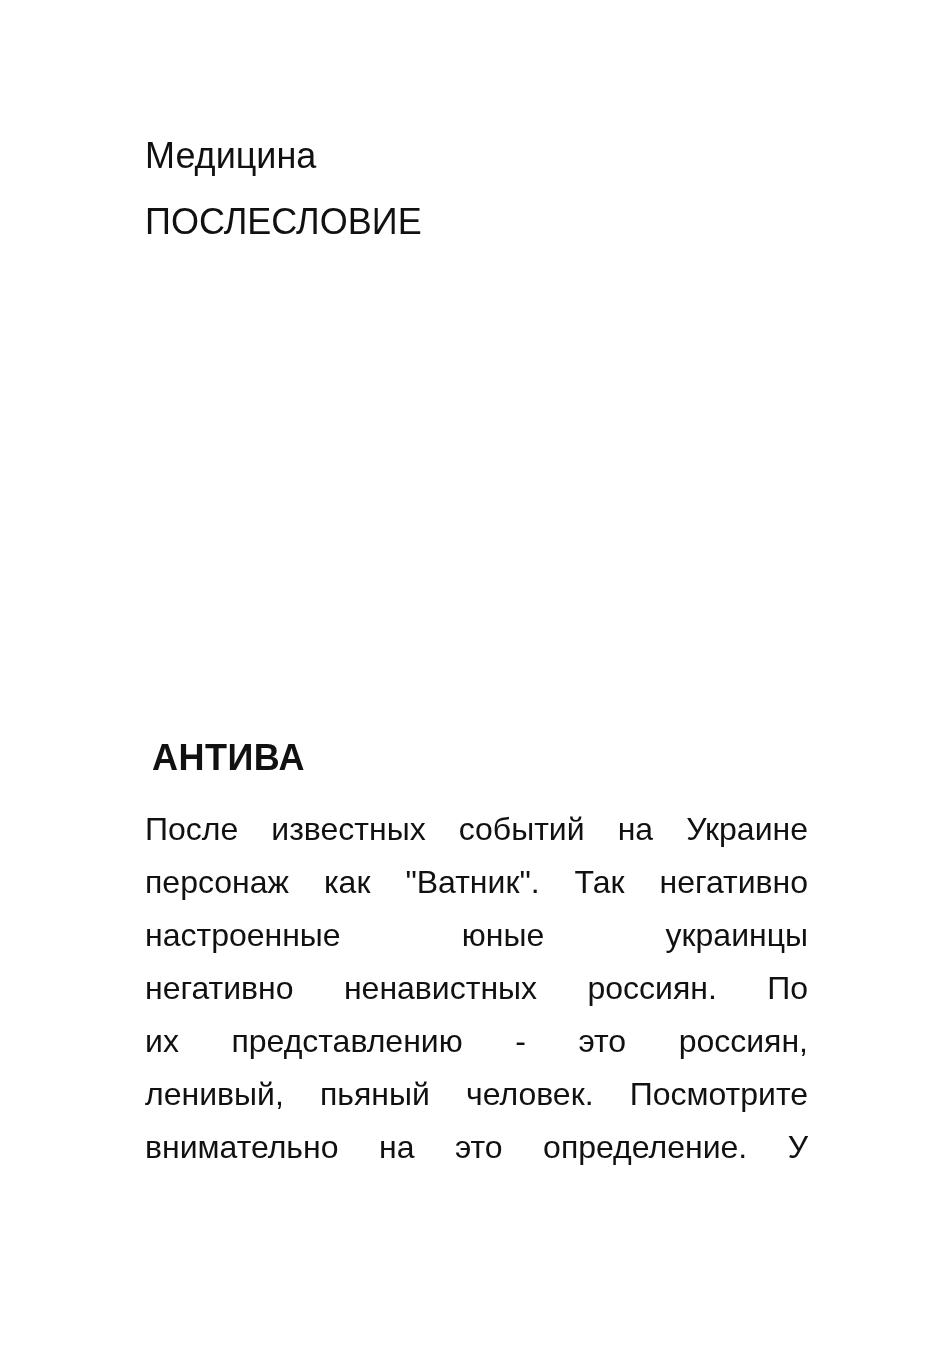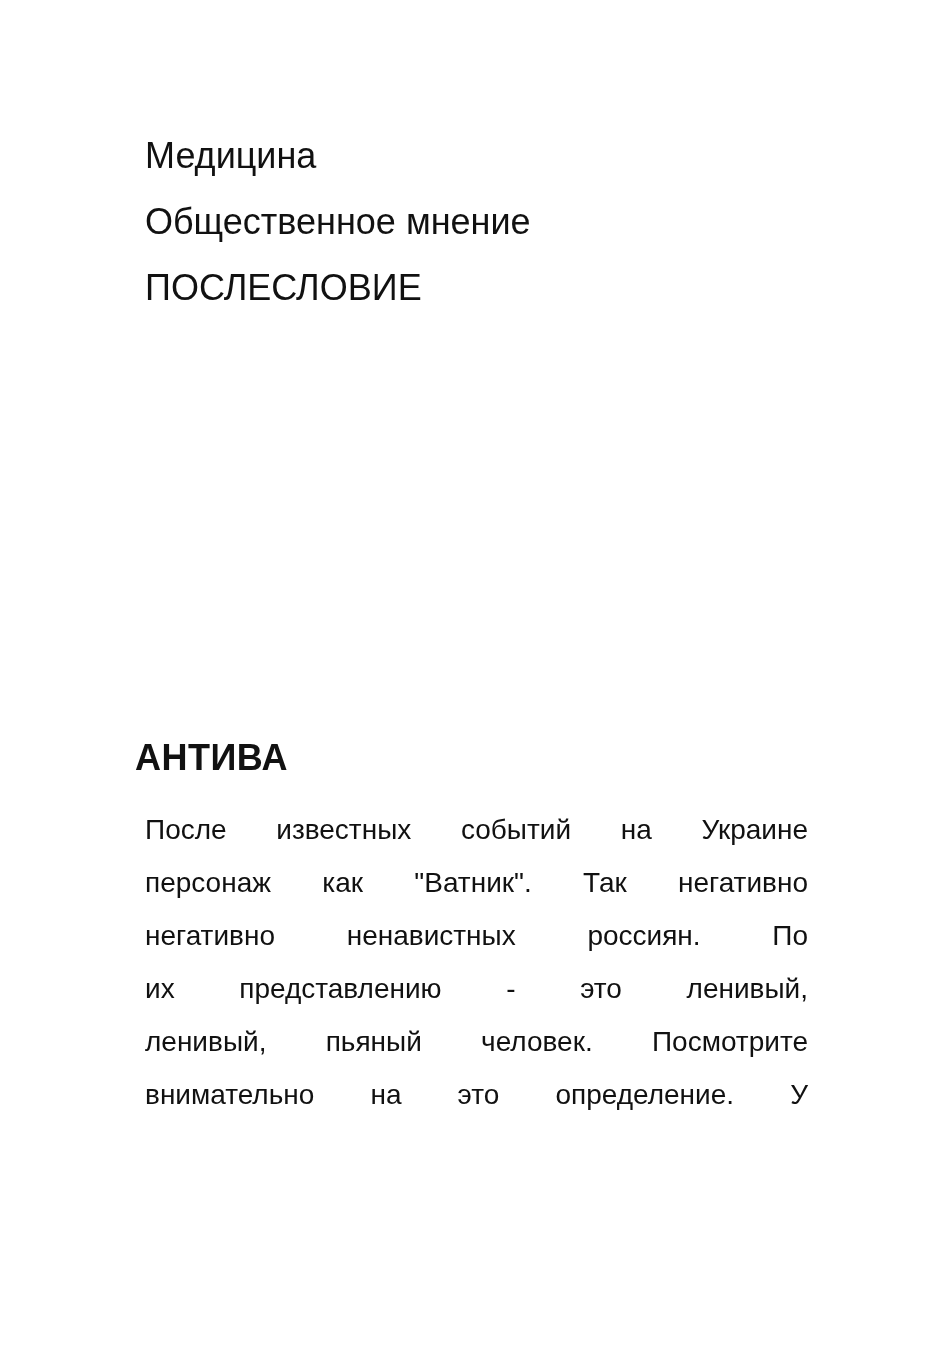"Общественное мнение" p.toc-line { html: <p>Общественное мнение</p> -> none }
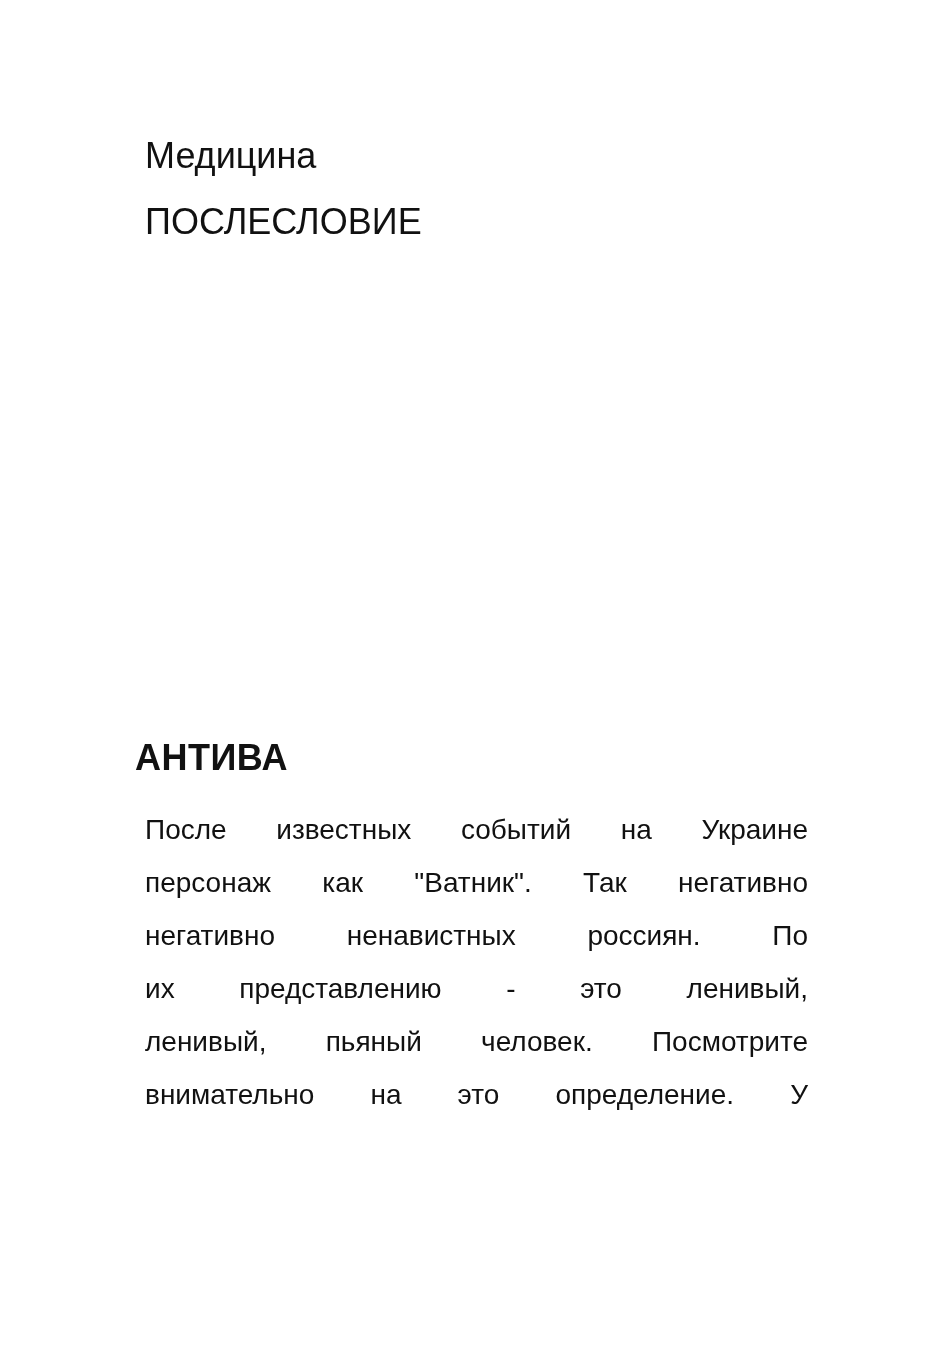"АНТИВА" .heading { left: 135px -> 152px }
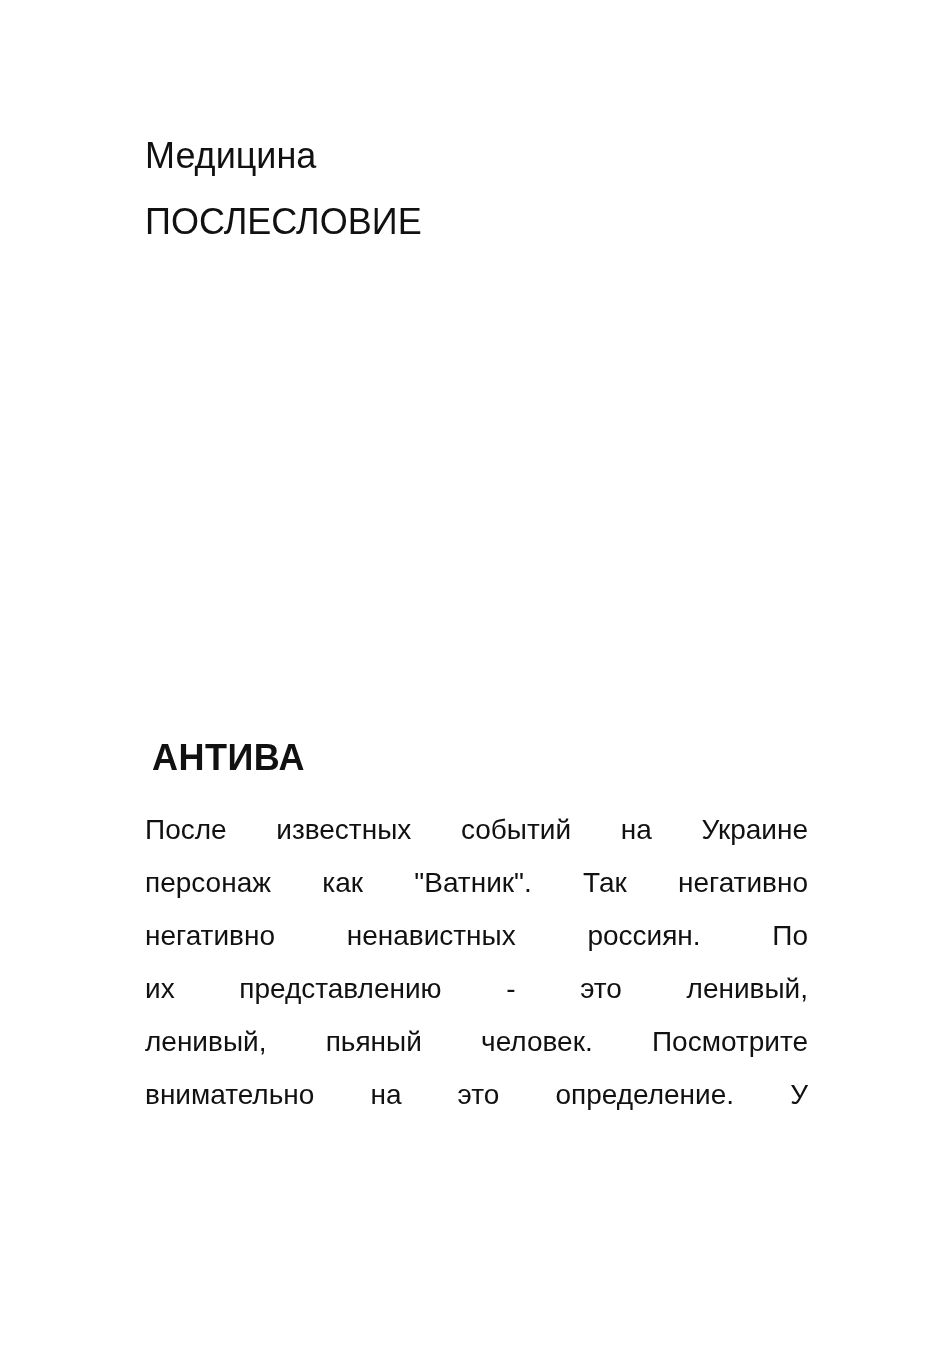"После известных событий на Украине" .pline { font-size: 28px -> 32px }
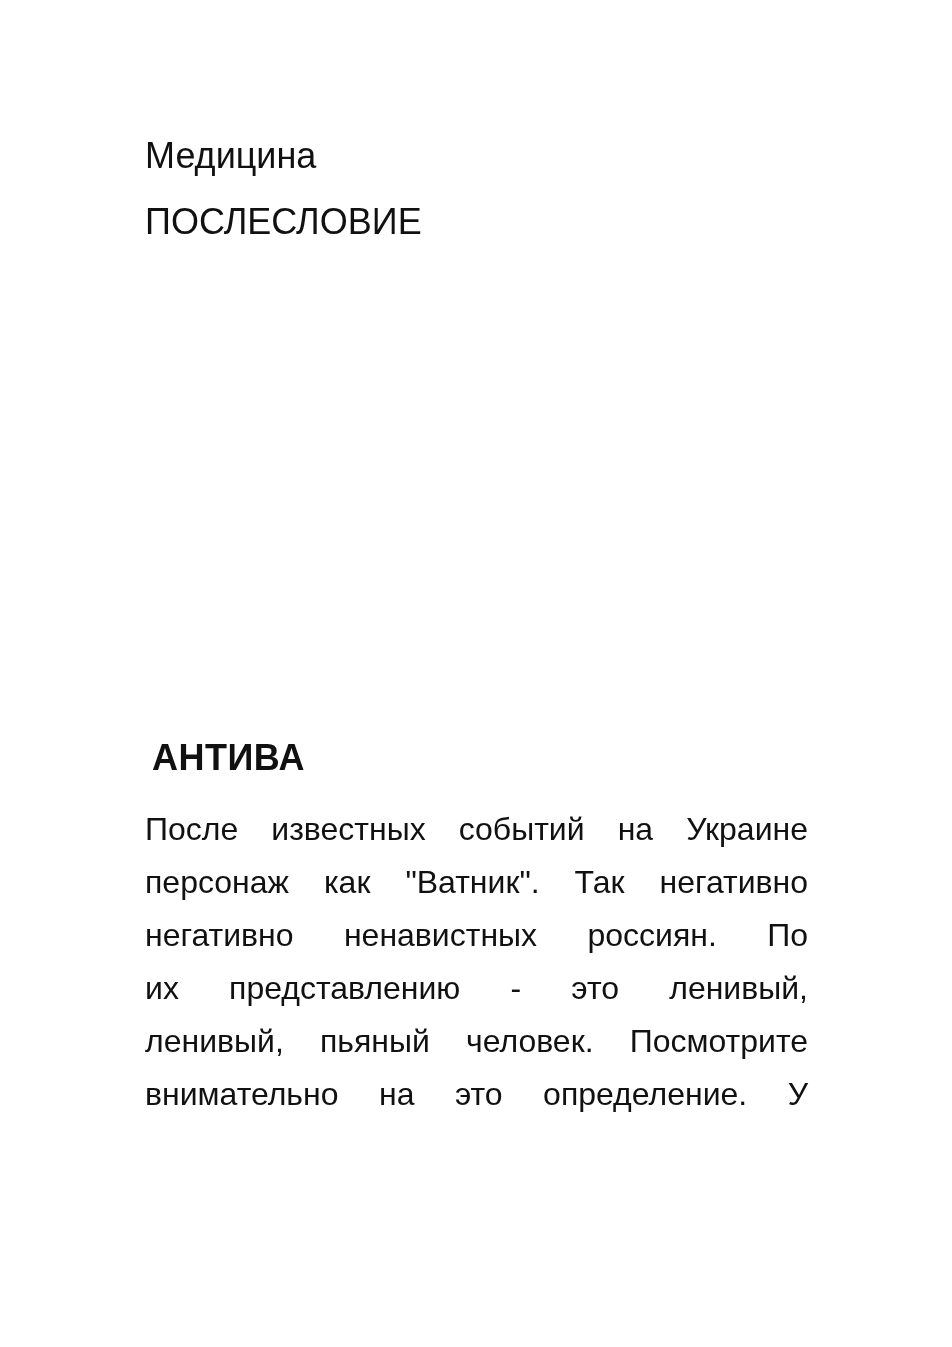"настроенные юные украинцы" div.pline { html: none -> <div>настроенные юные украинцы</div> }
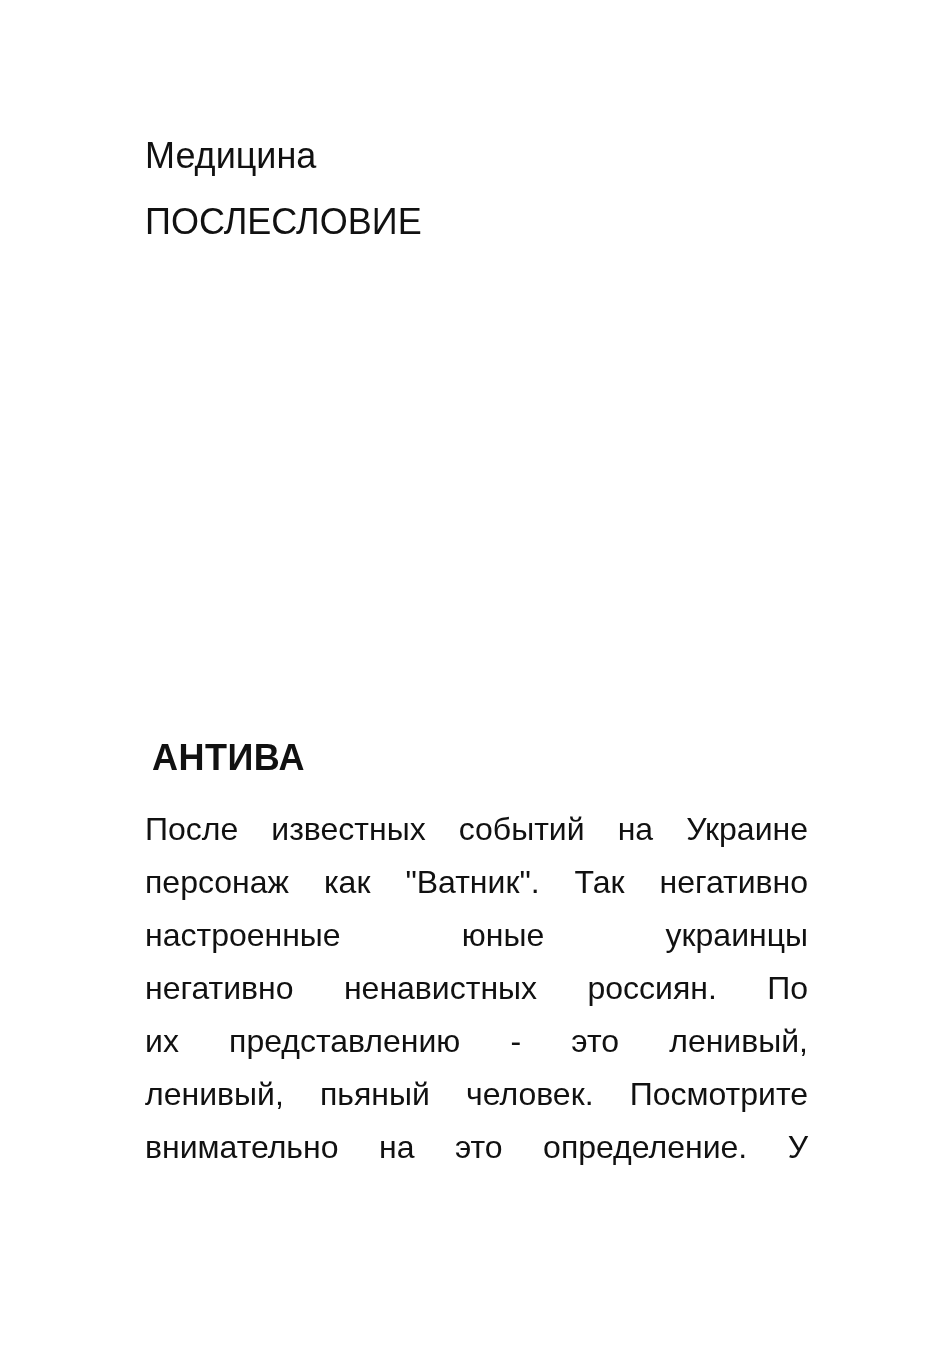"их представлению - это ленивый," div.pline { text: ленивый -> россиян }
